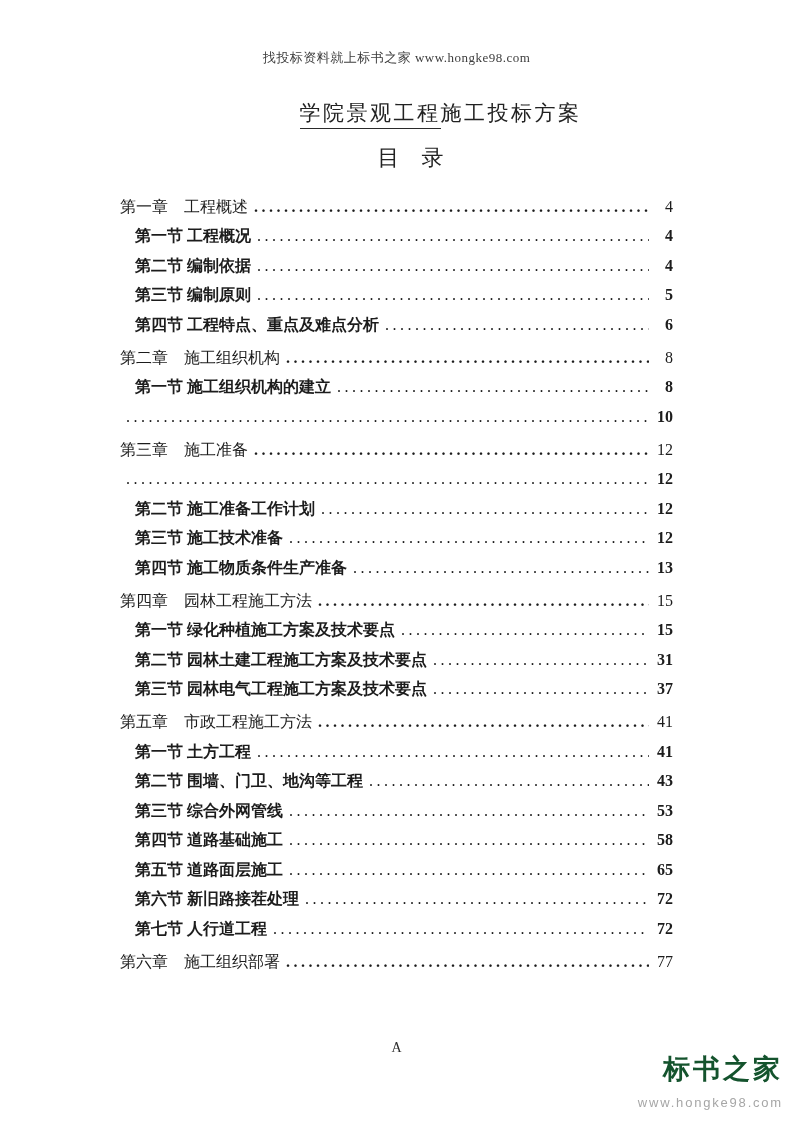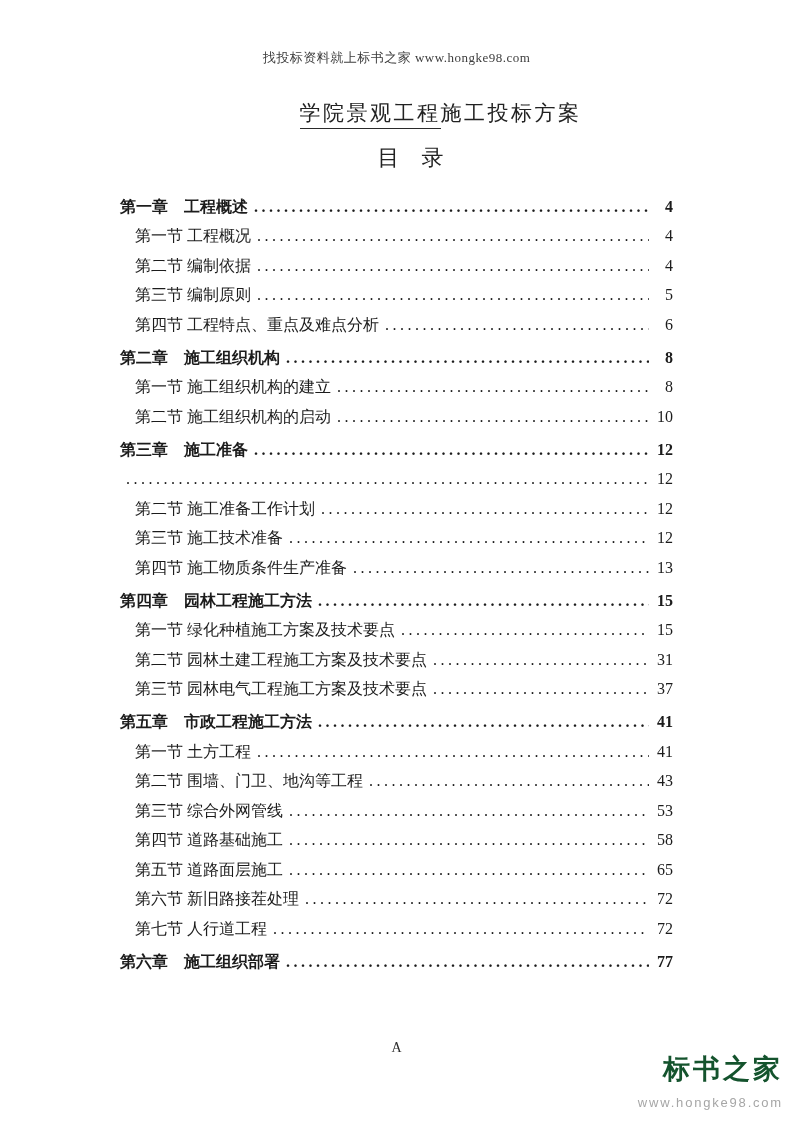"第一章 工程概述" .toc-row.chapter { font-weight: bold -> normal }
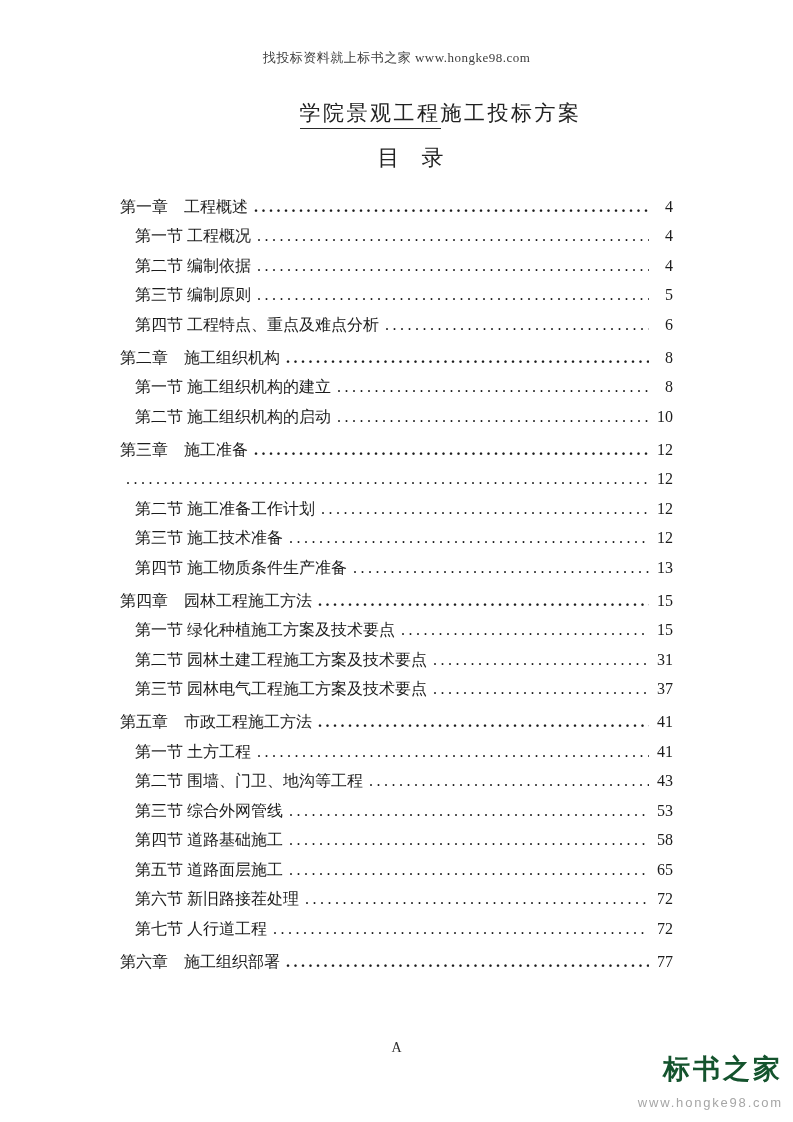"第一节 工程概况" .toc-row { font-weight: none -> bold }
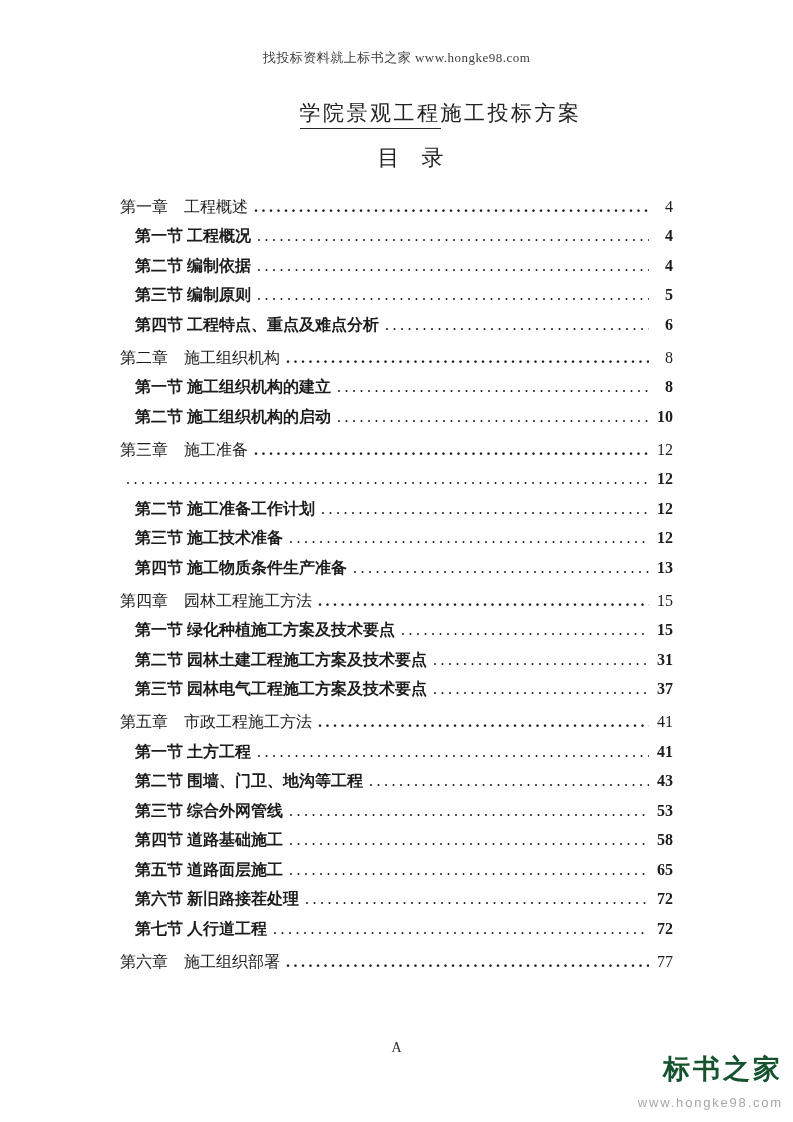"第二节 施工组织机构的启动" span.toc-label { html: <span>第二节 施工组织机构的启动</span> -> none }
